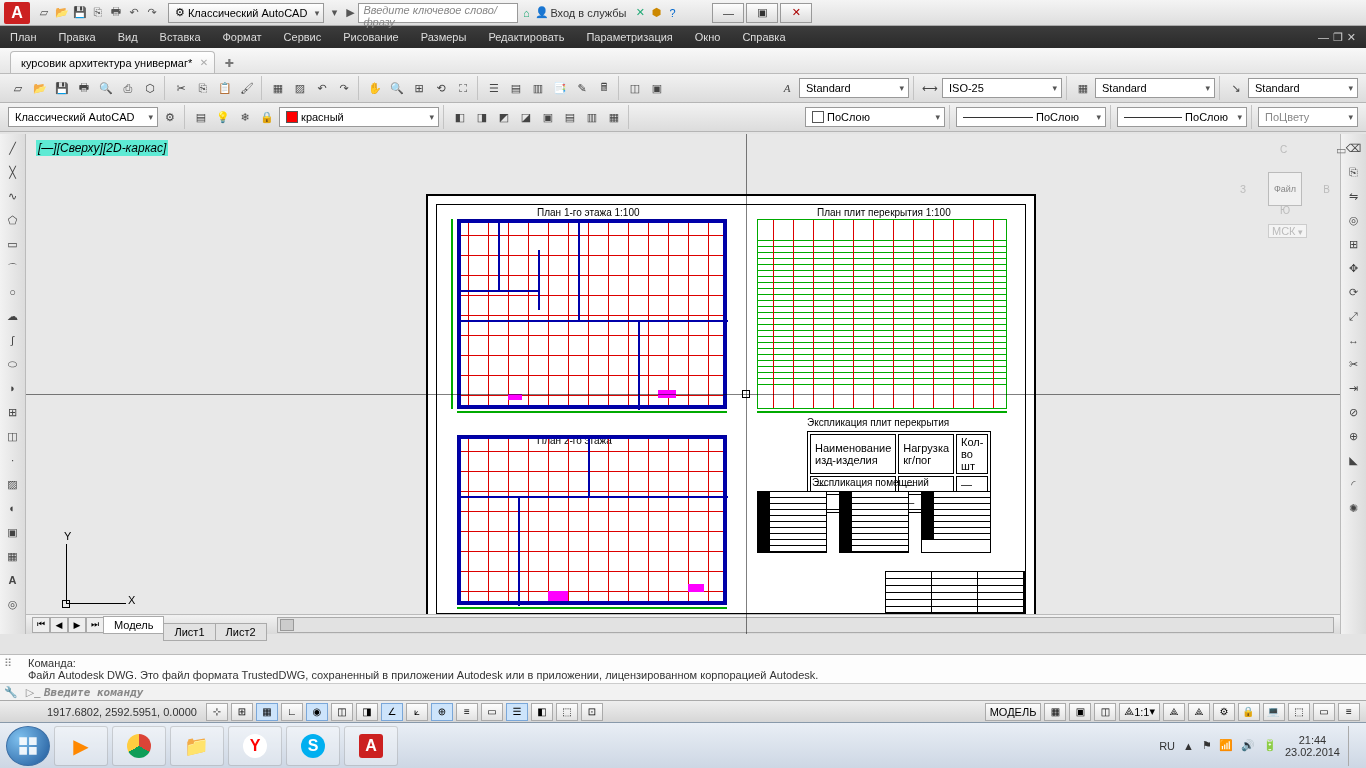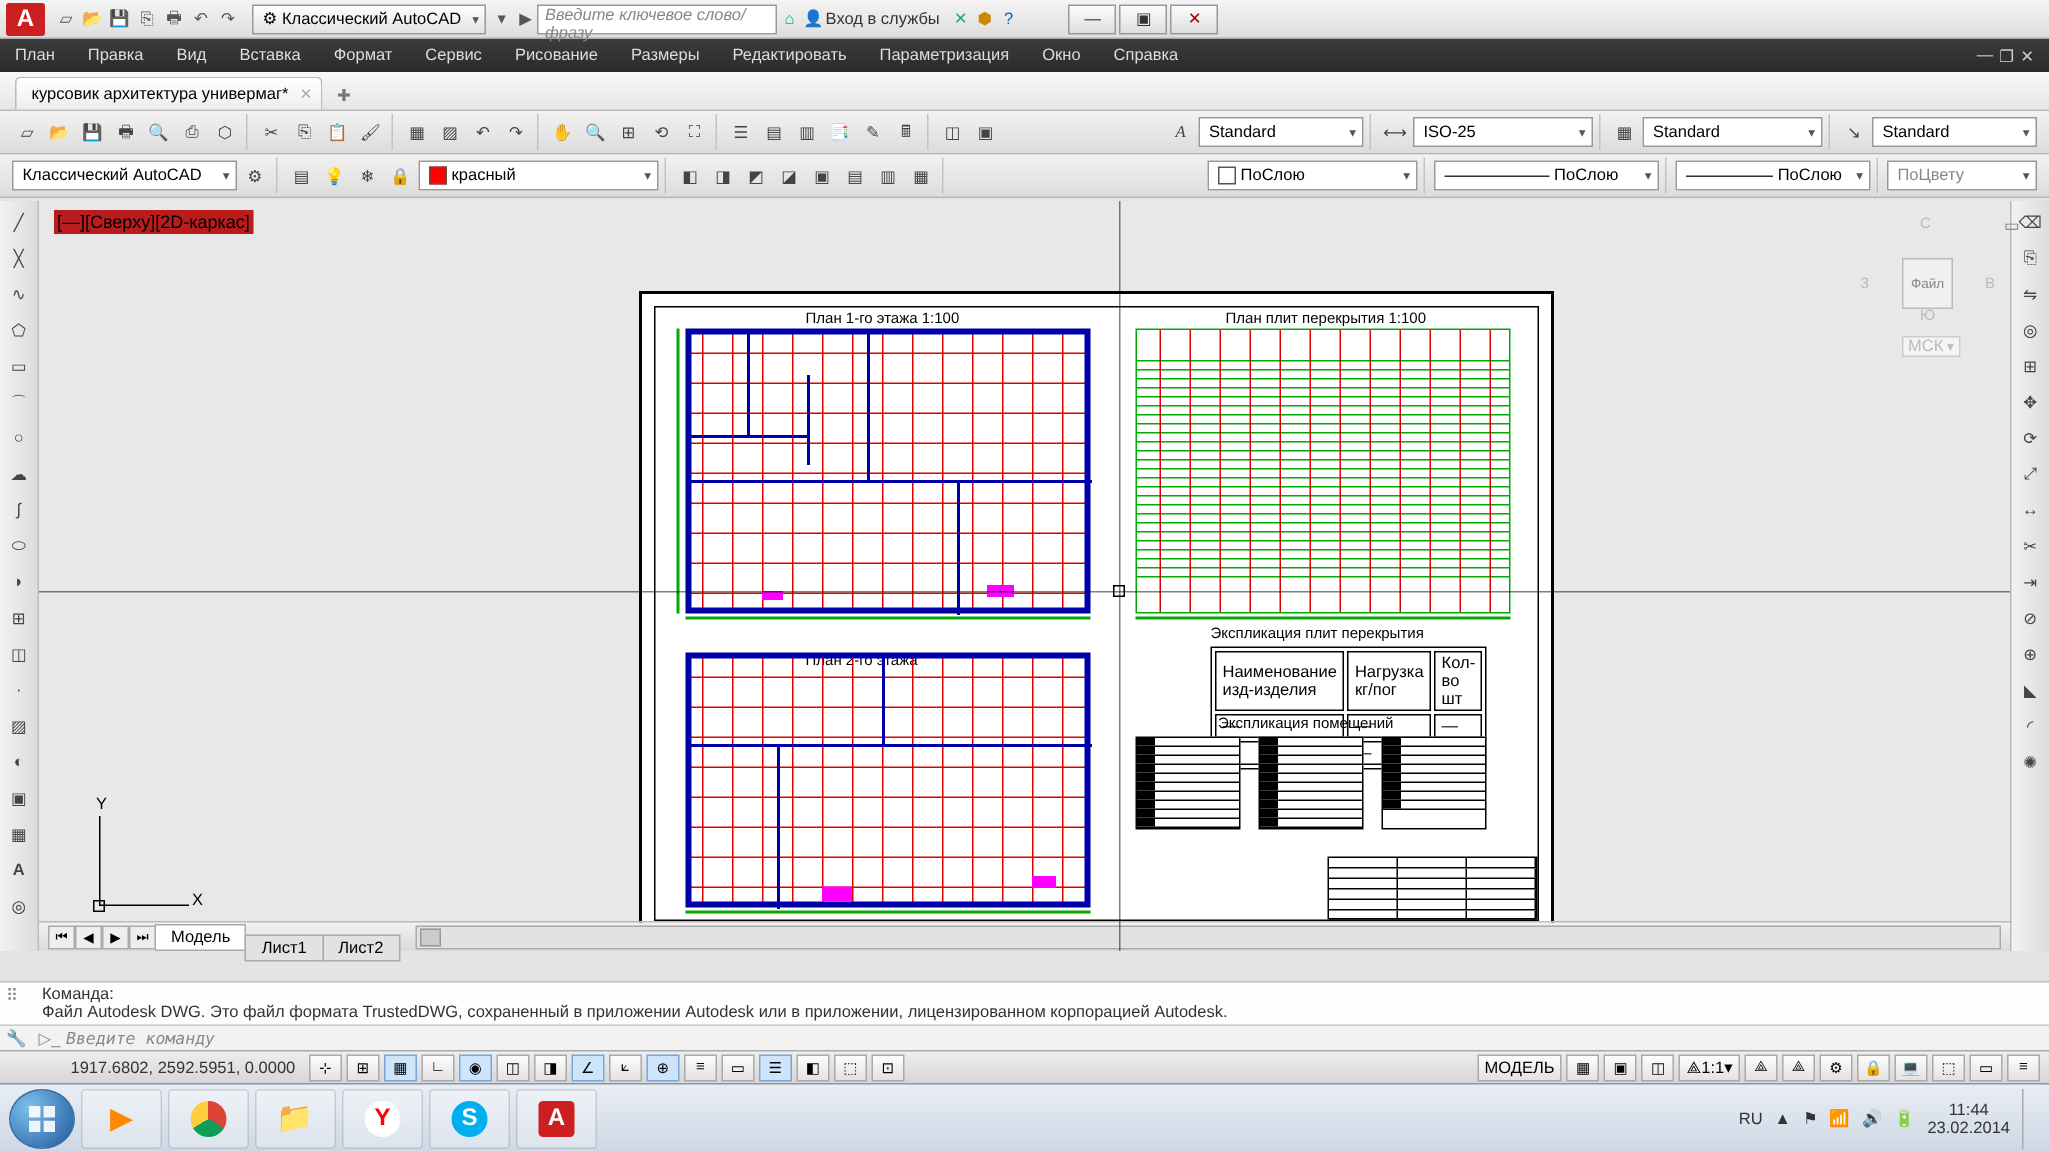"[—][Сверху][2D-каркас]" .vp-label { background: #b91c1c -> #5eead4; font-style: none -> italic }
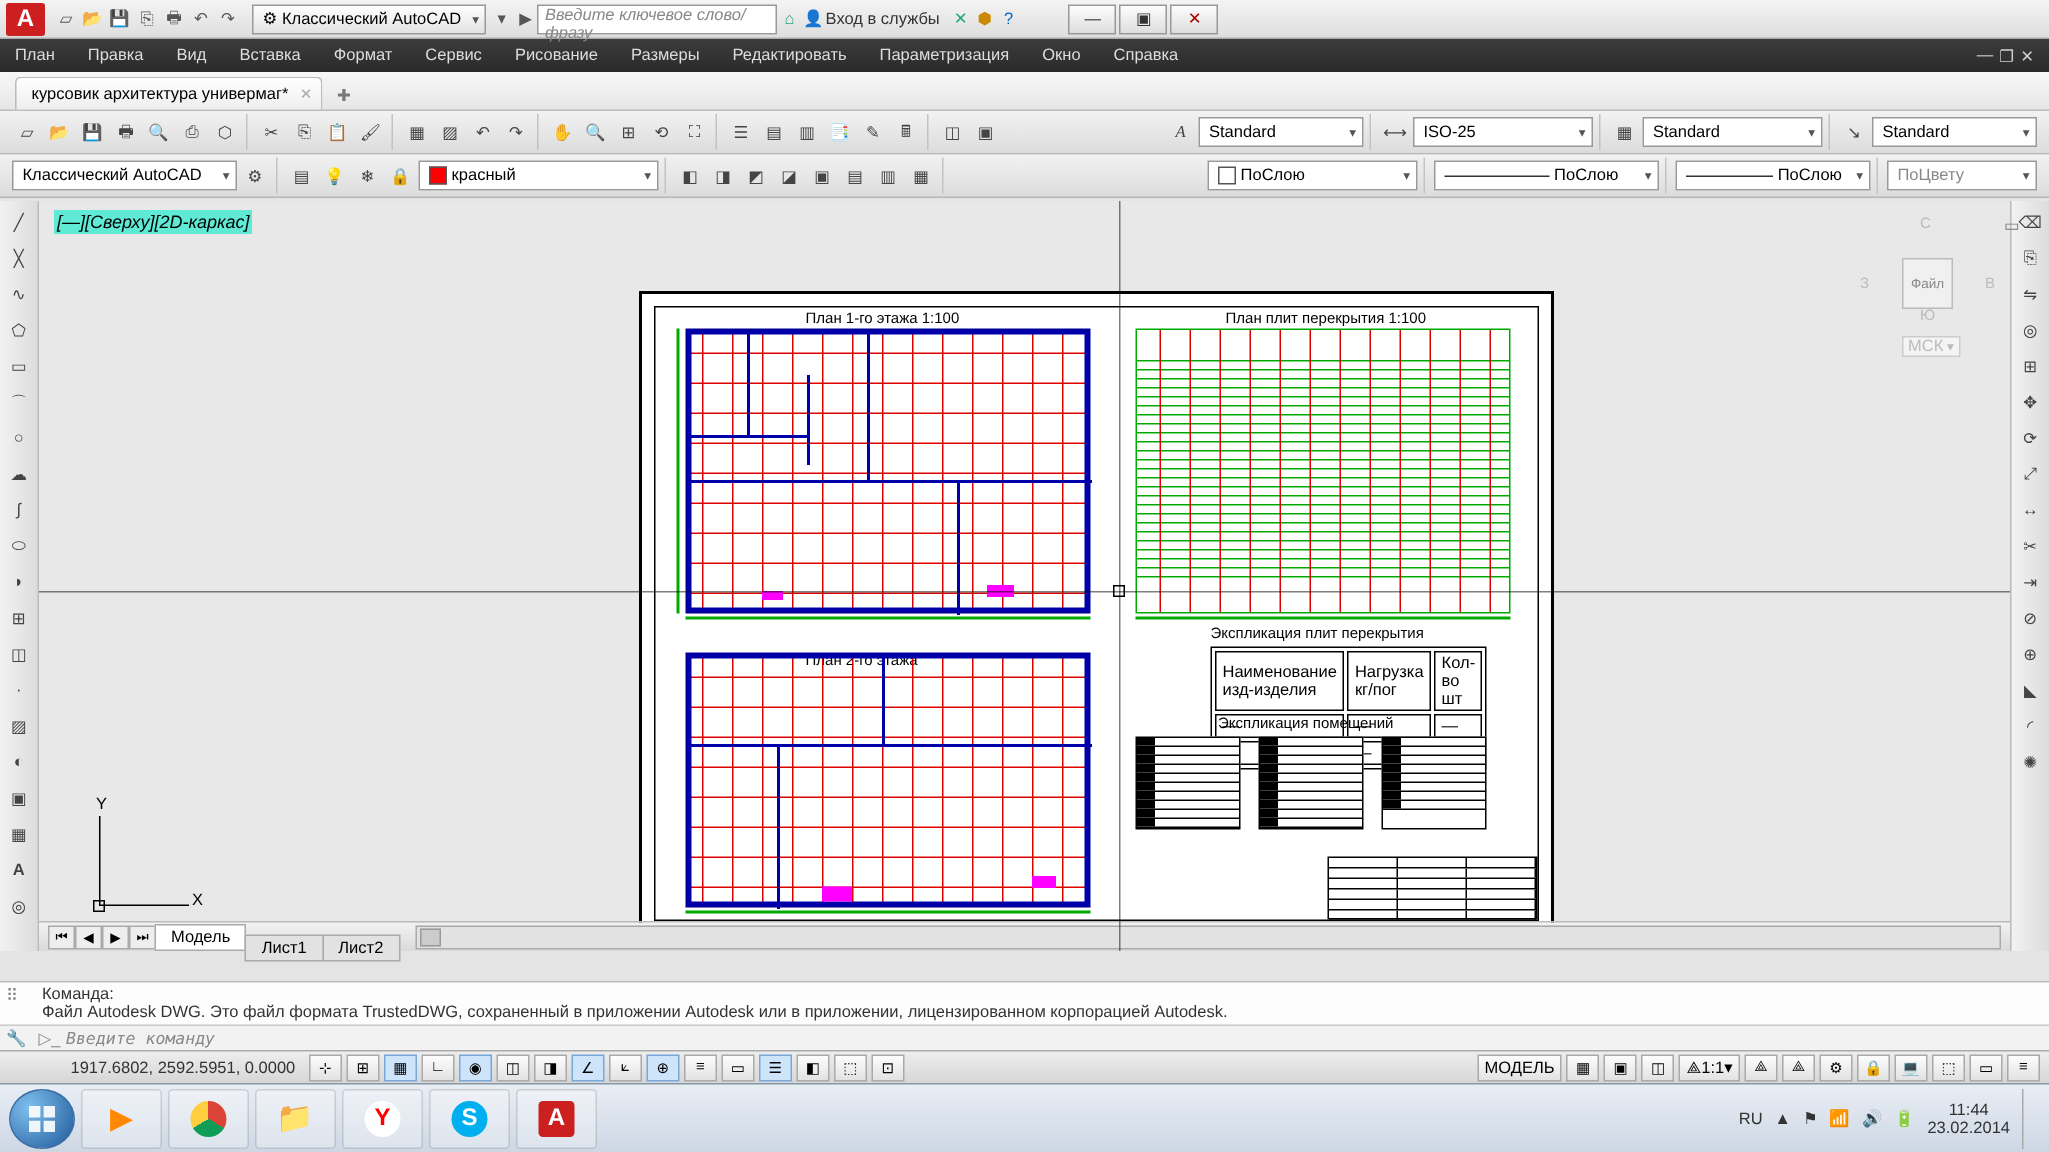"Введите команду" .cmd-input { font-weight: none -> bold }
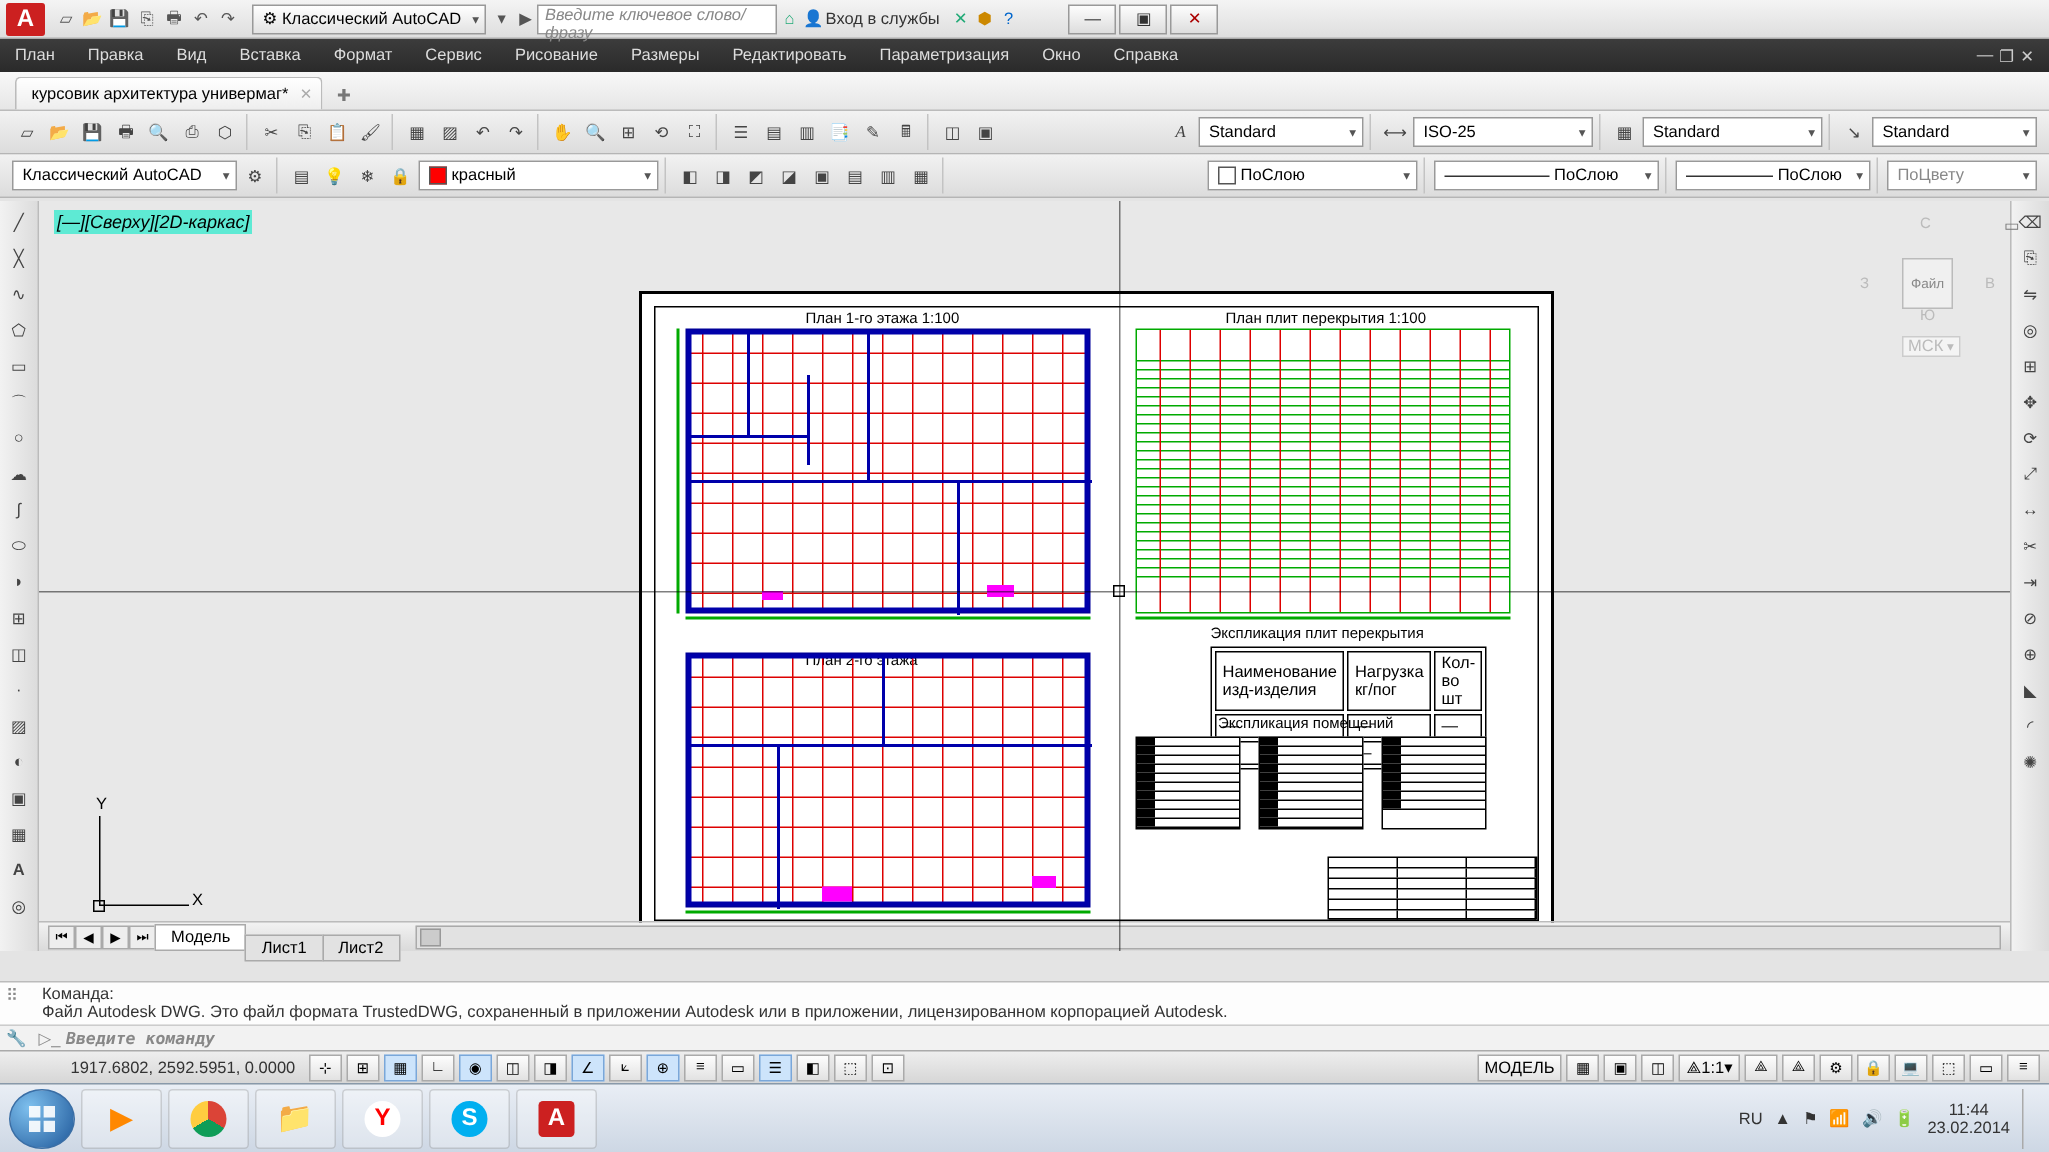"11:44" div { text: 11:44 -> 21:44 }
